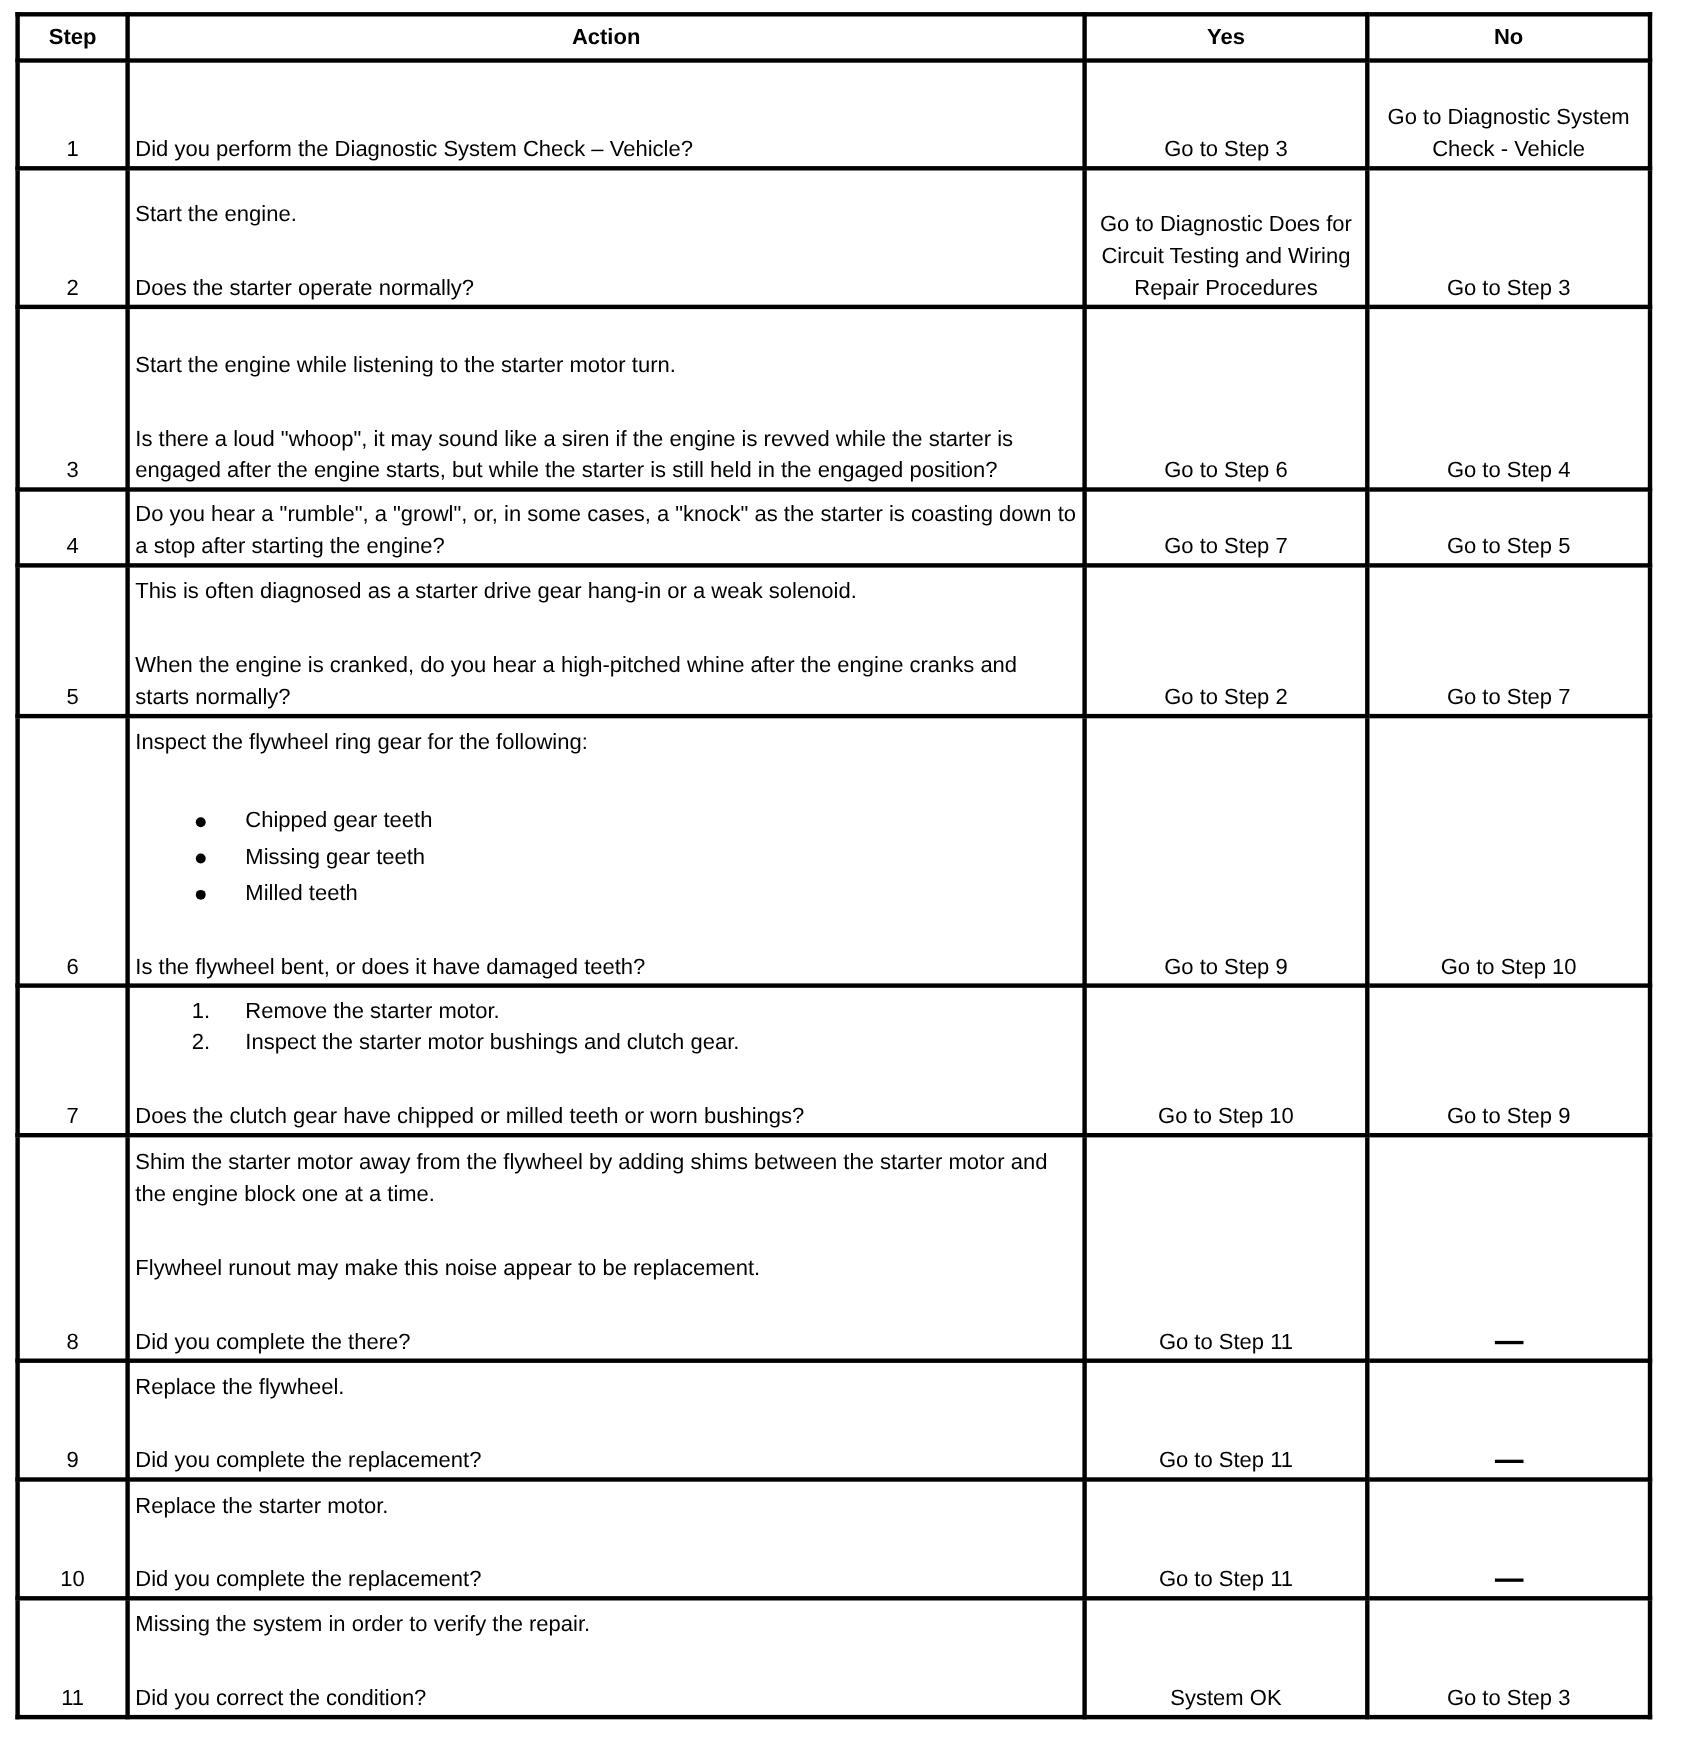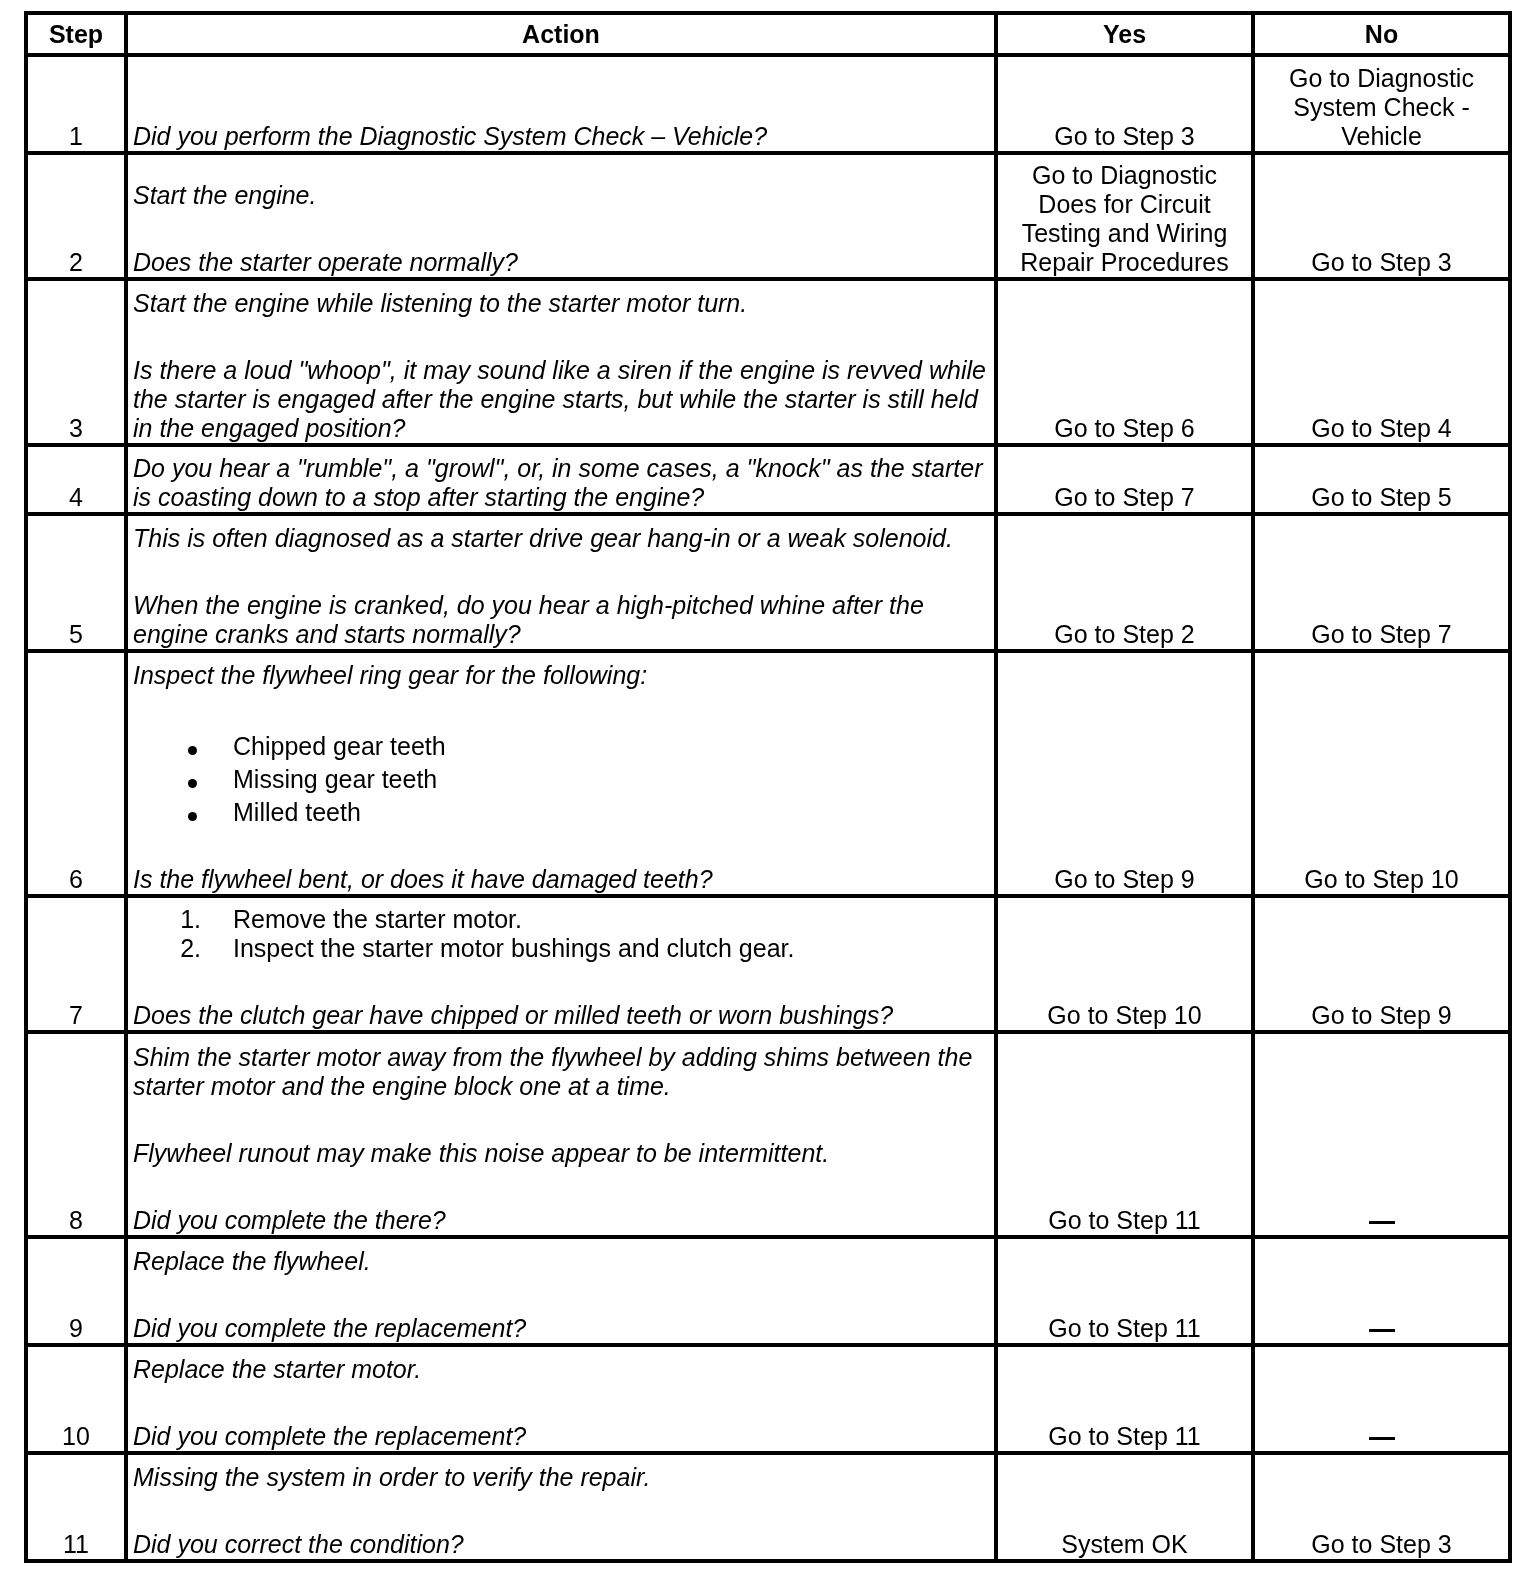"Step" table.diag { font-size: 25px -> 20px; margin-left: 10px -> none }
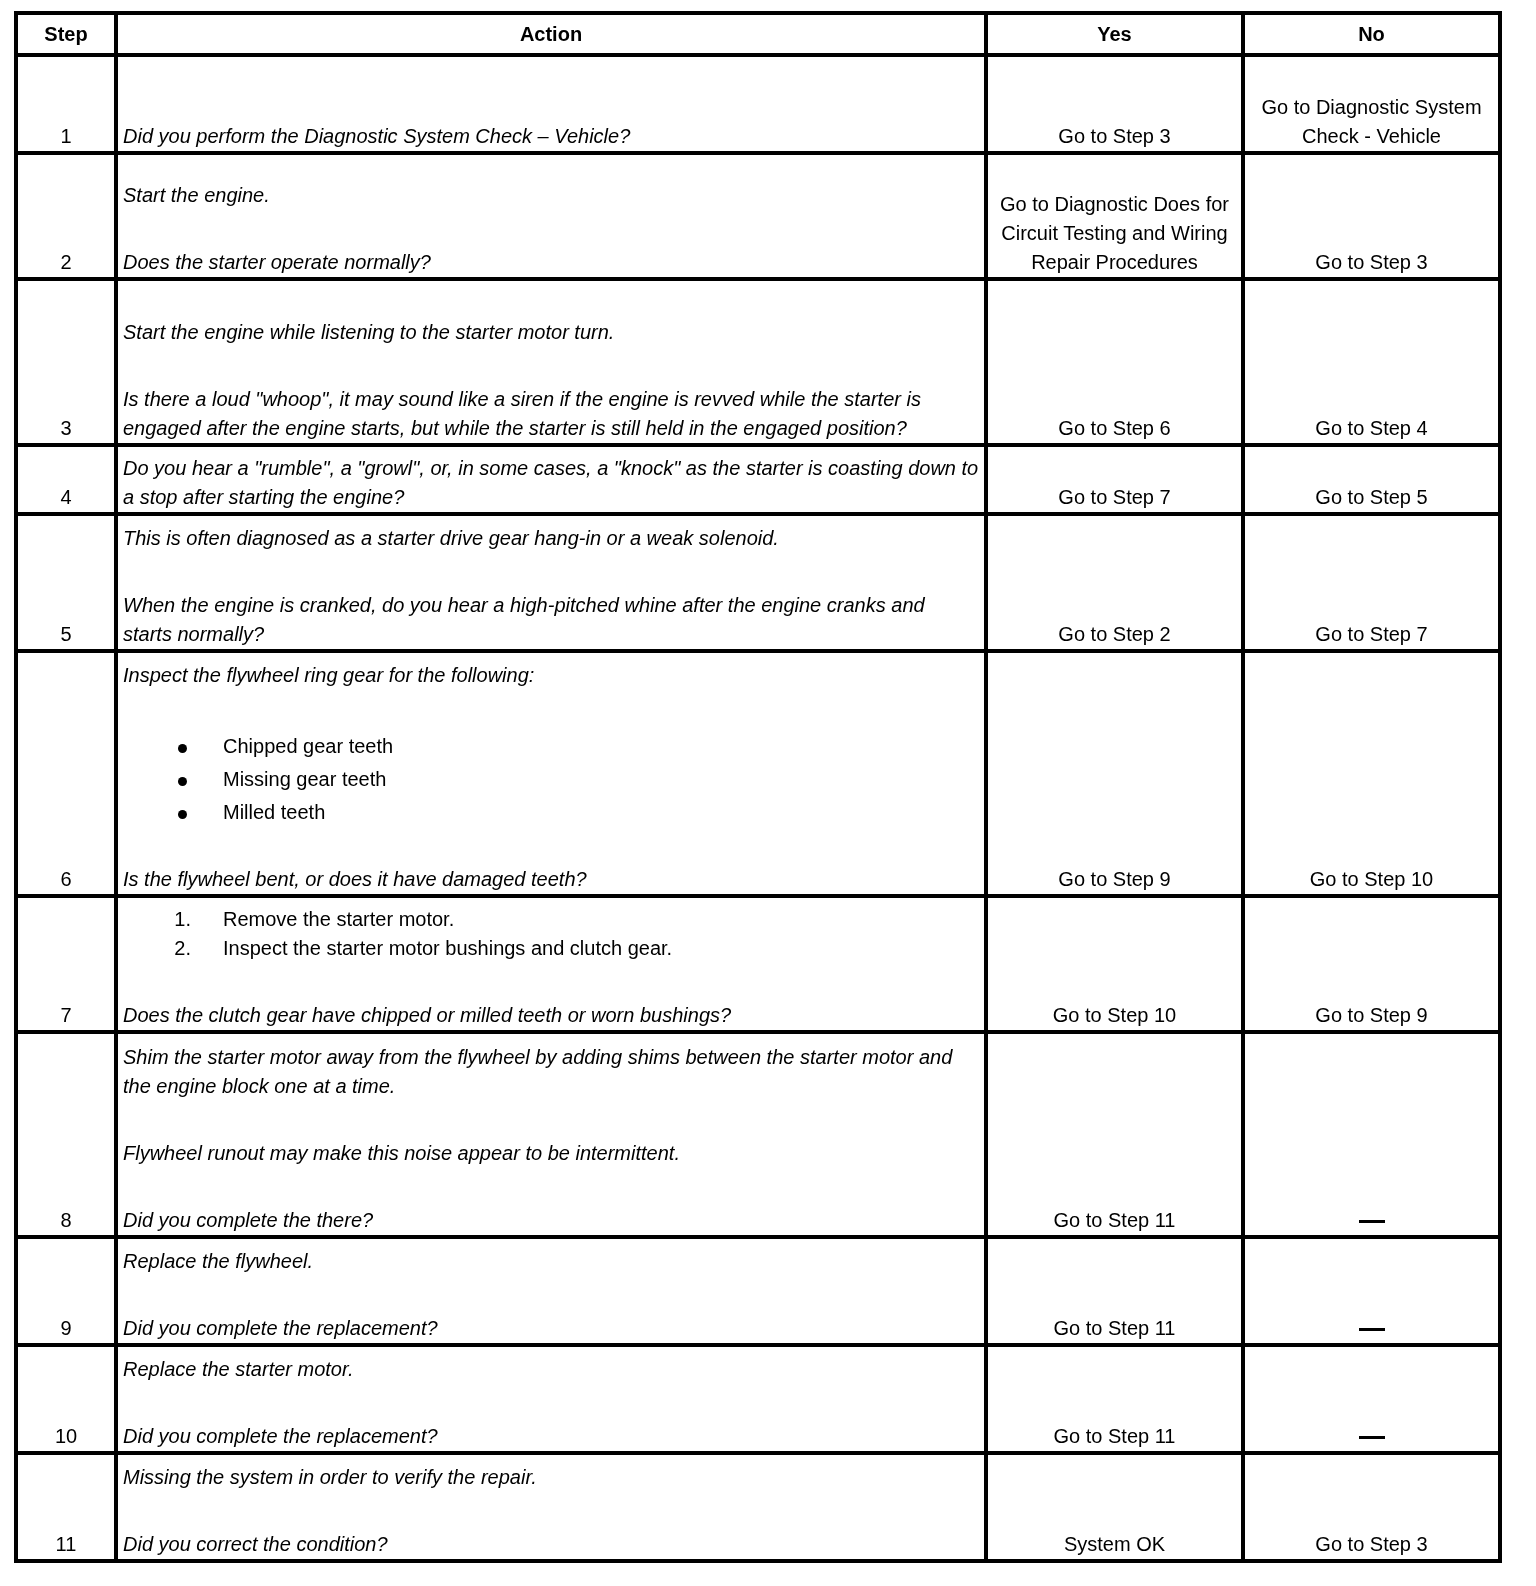"Did you perform the Diagnostic" .para { font-style: italic -> none }
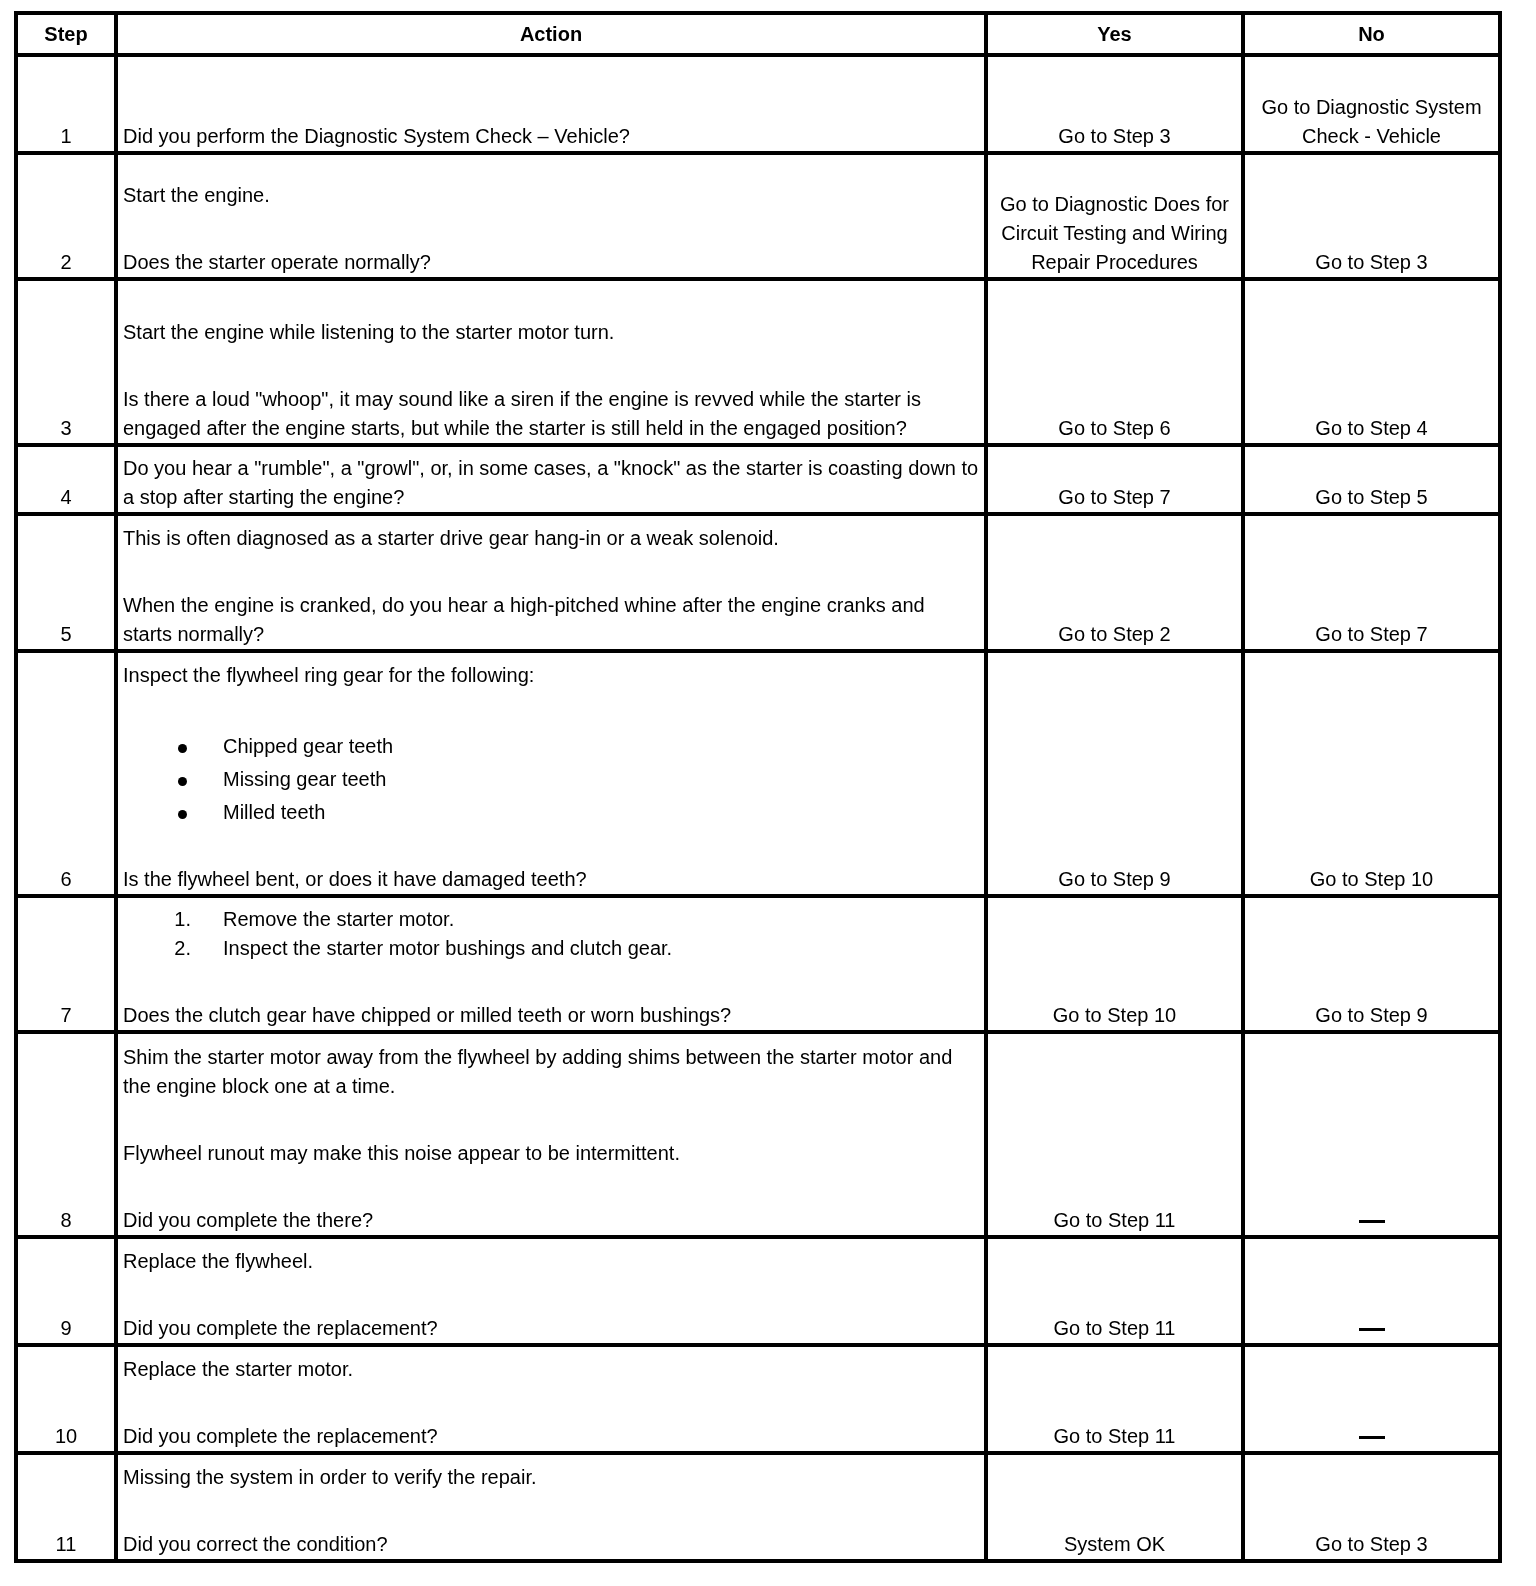"Flywheel runout may make this" p.para { text: intermittent -> replacement }
